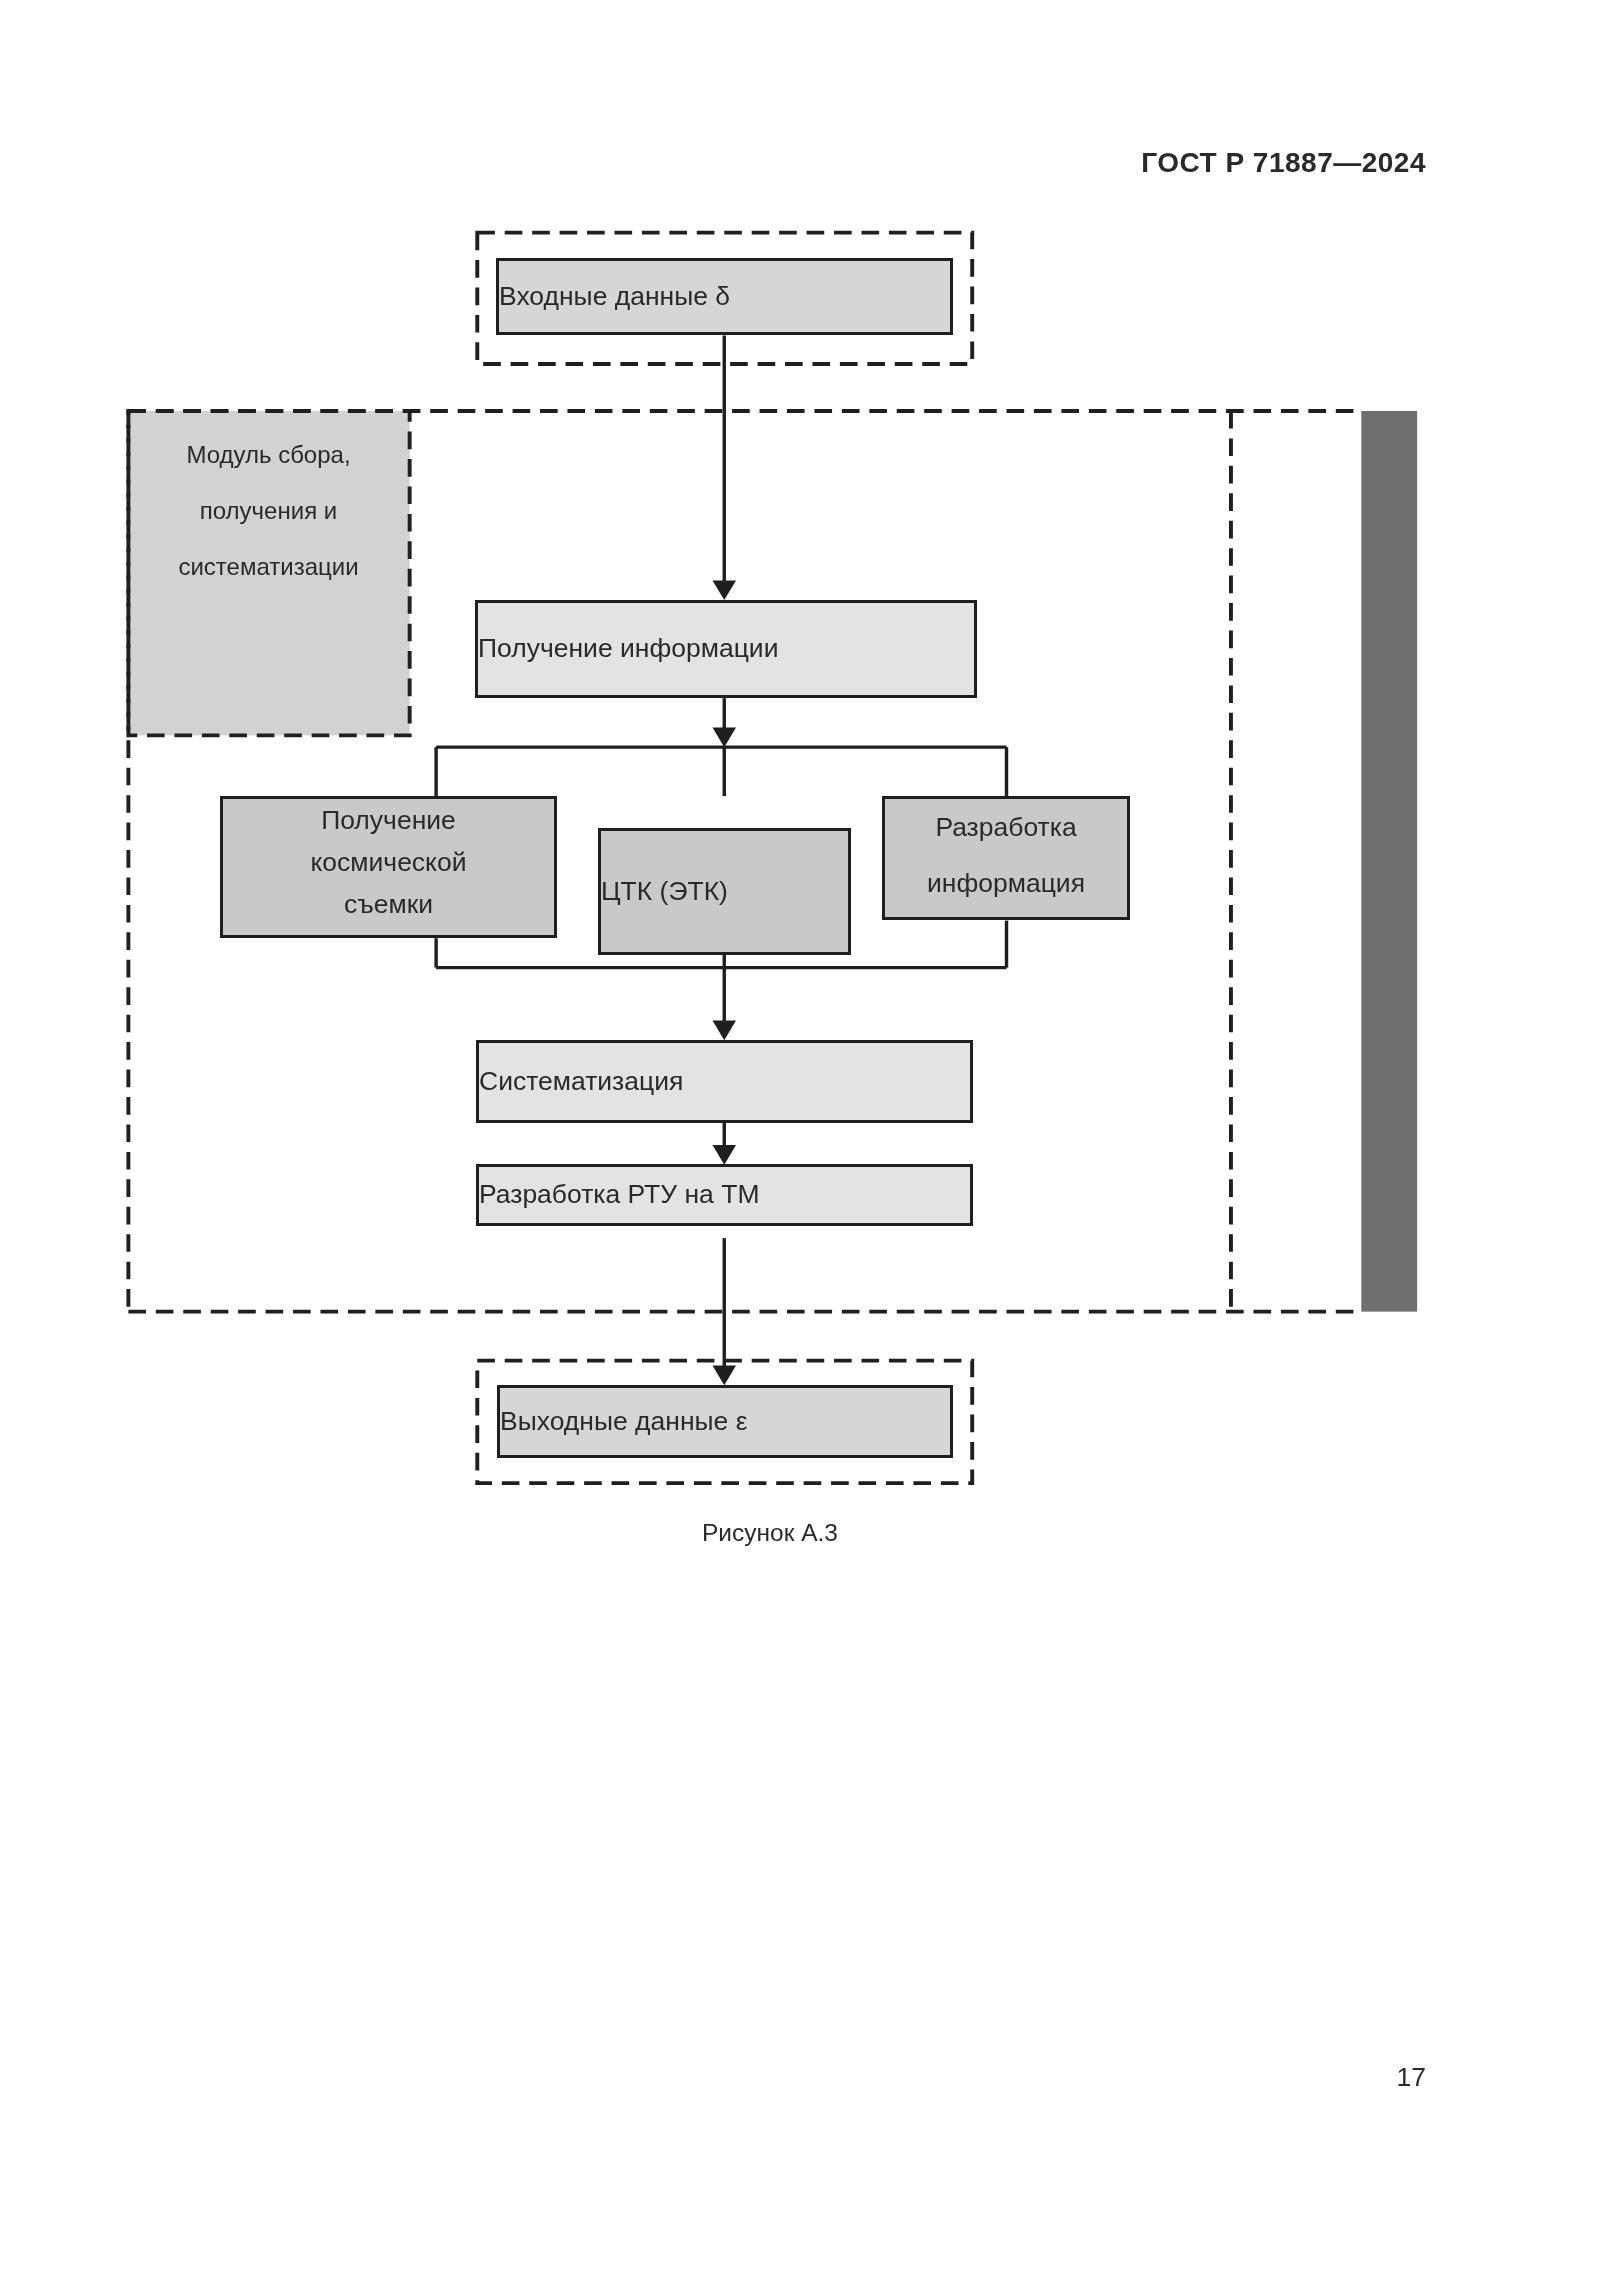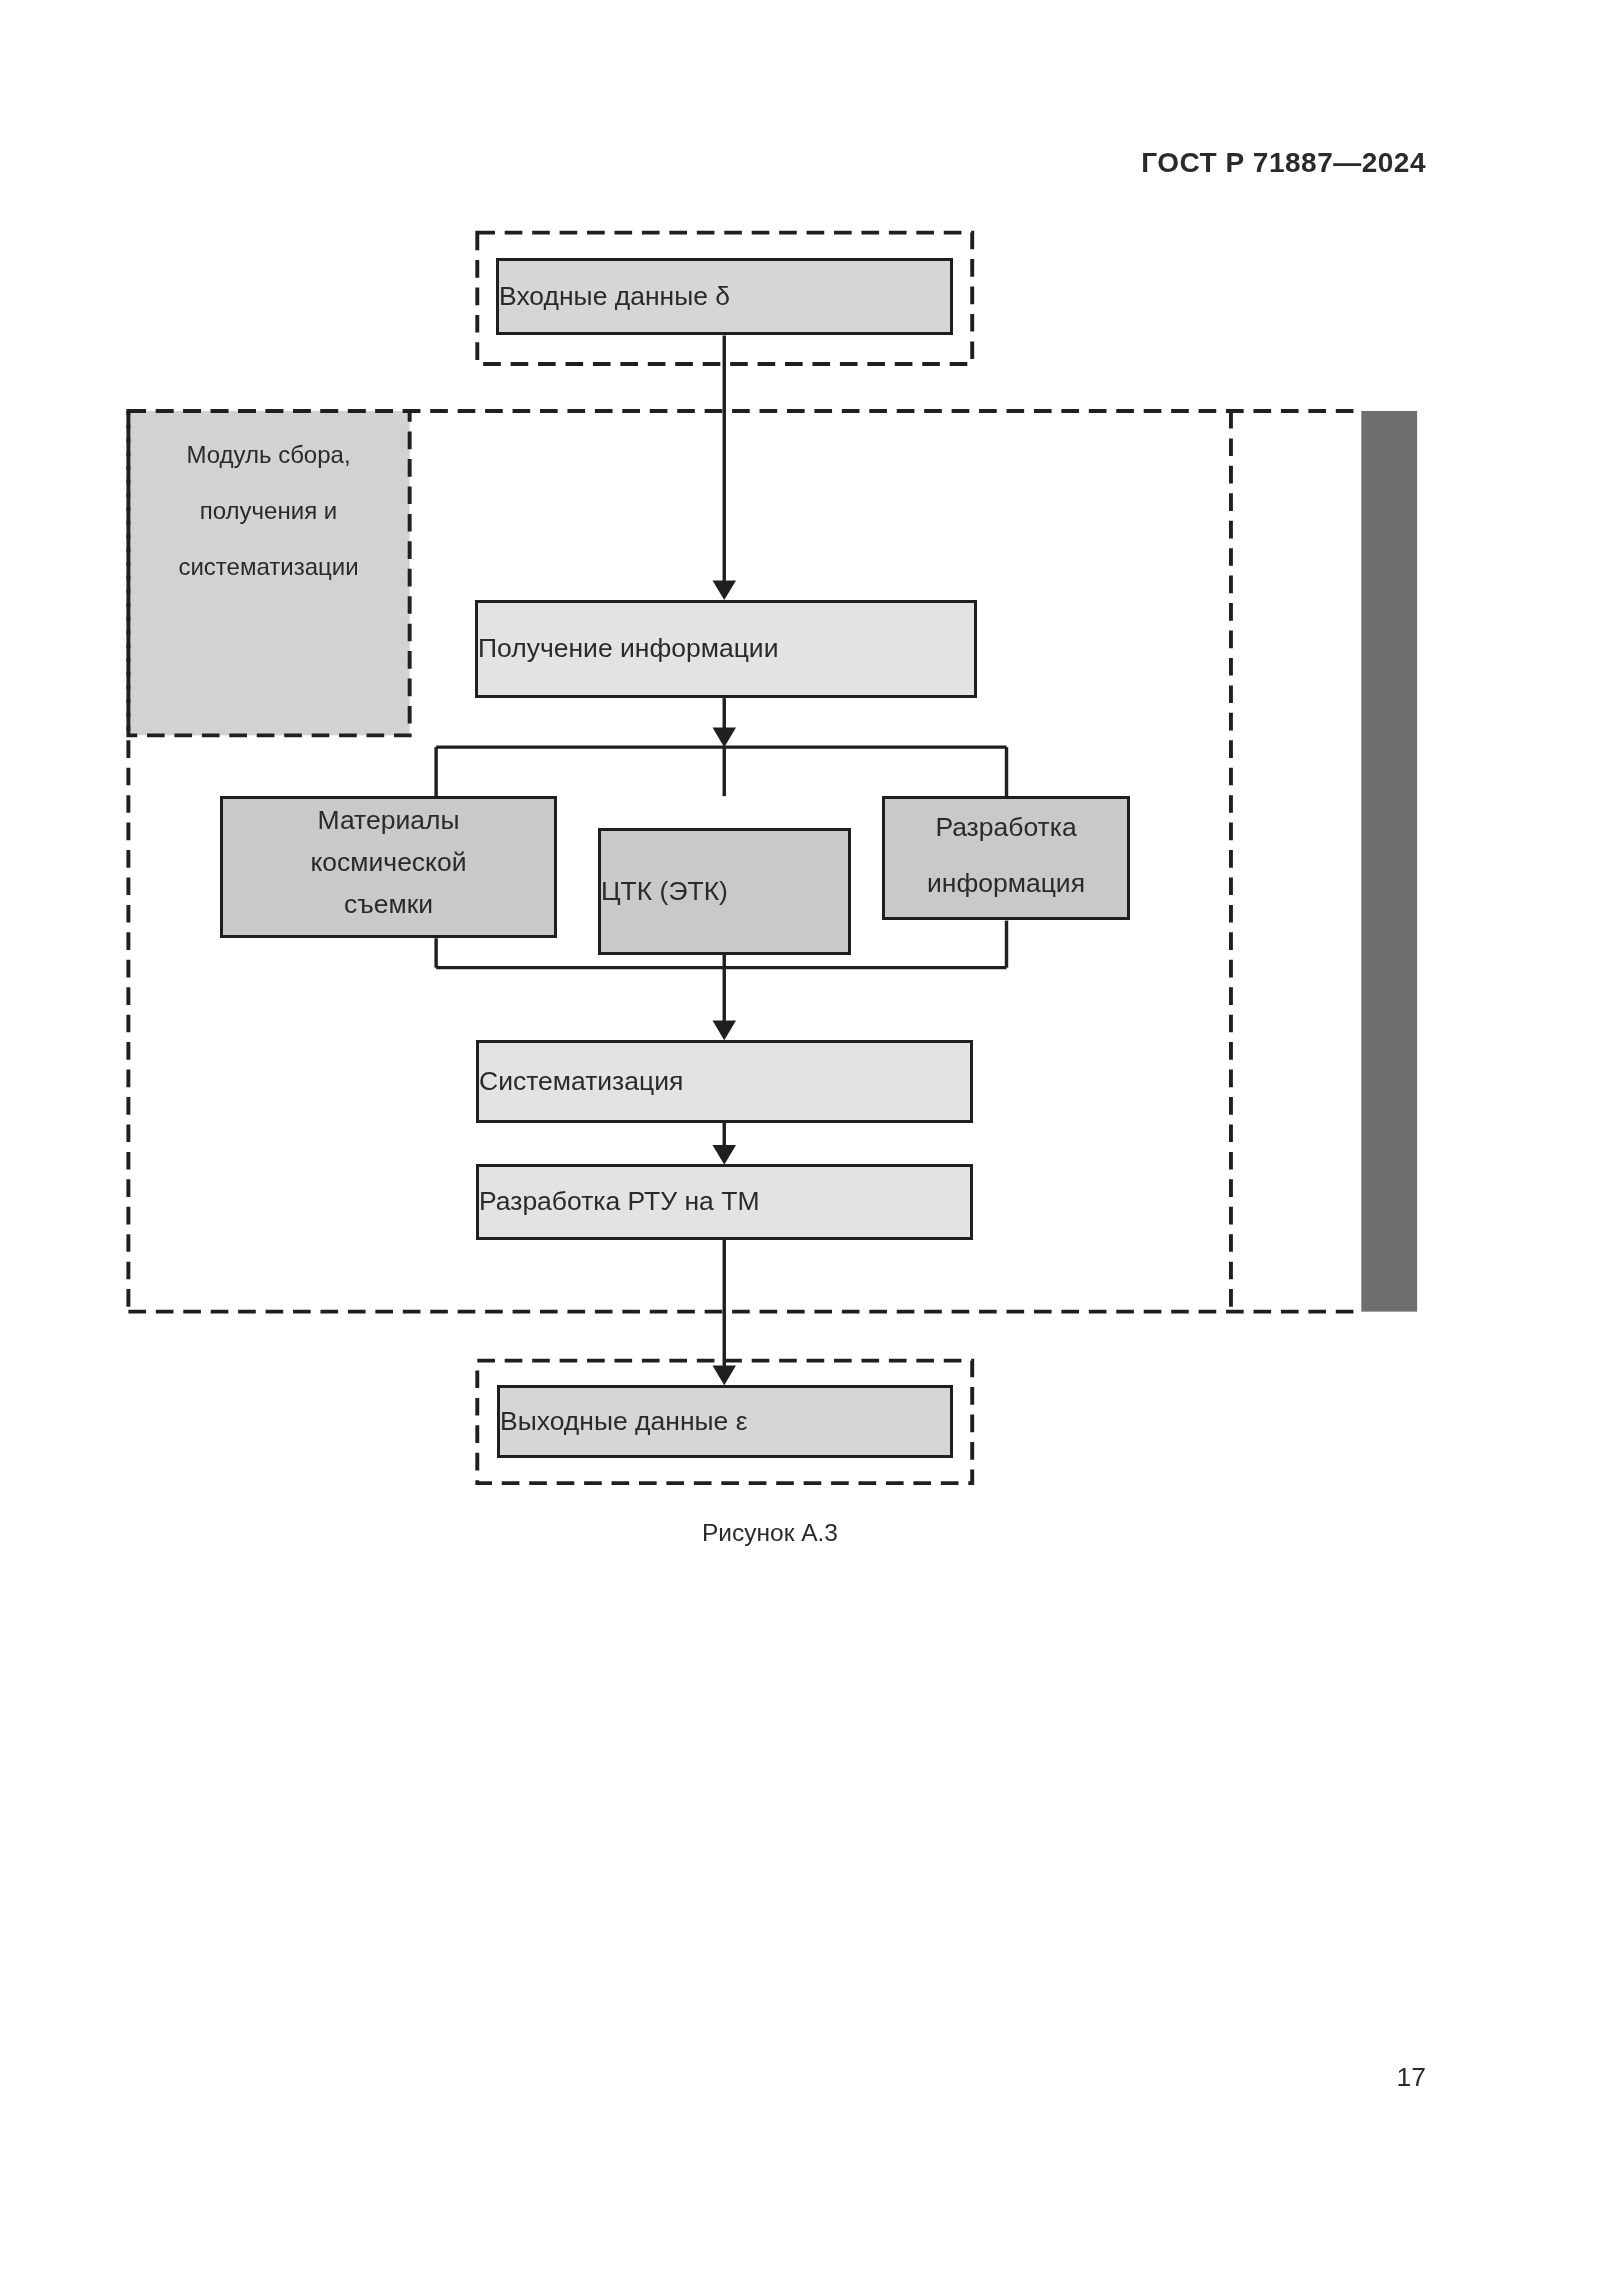"Материалы" span.ln { text: Материалы -> Получение }
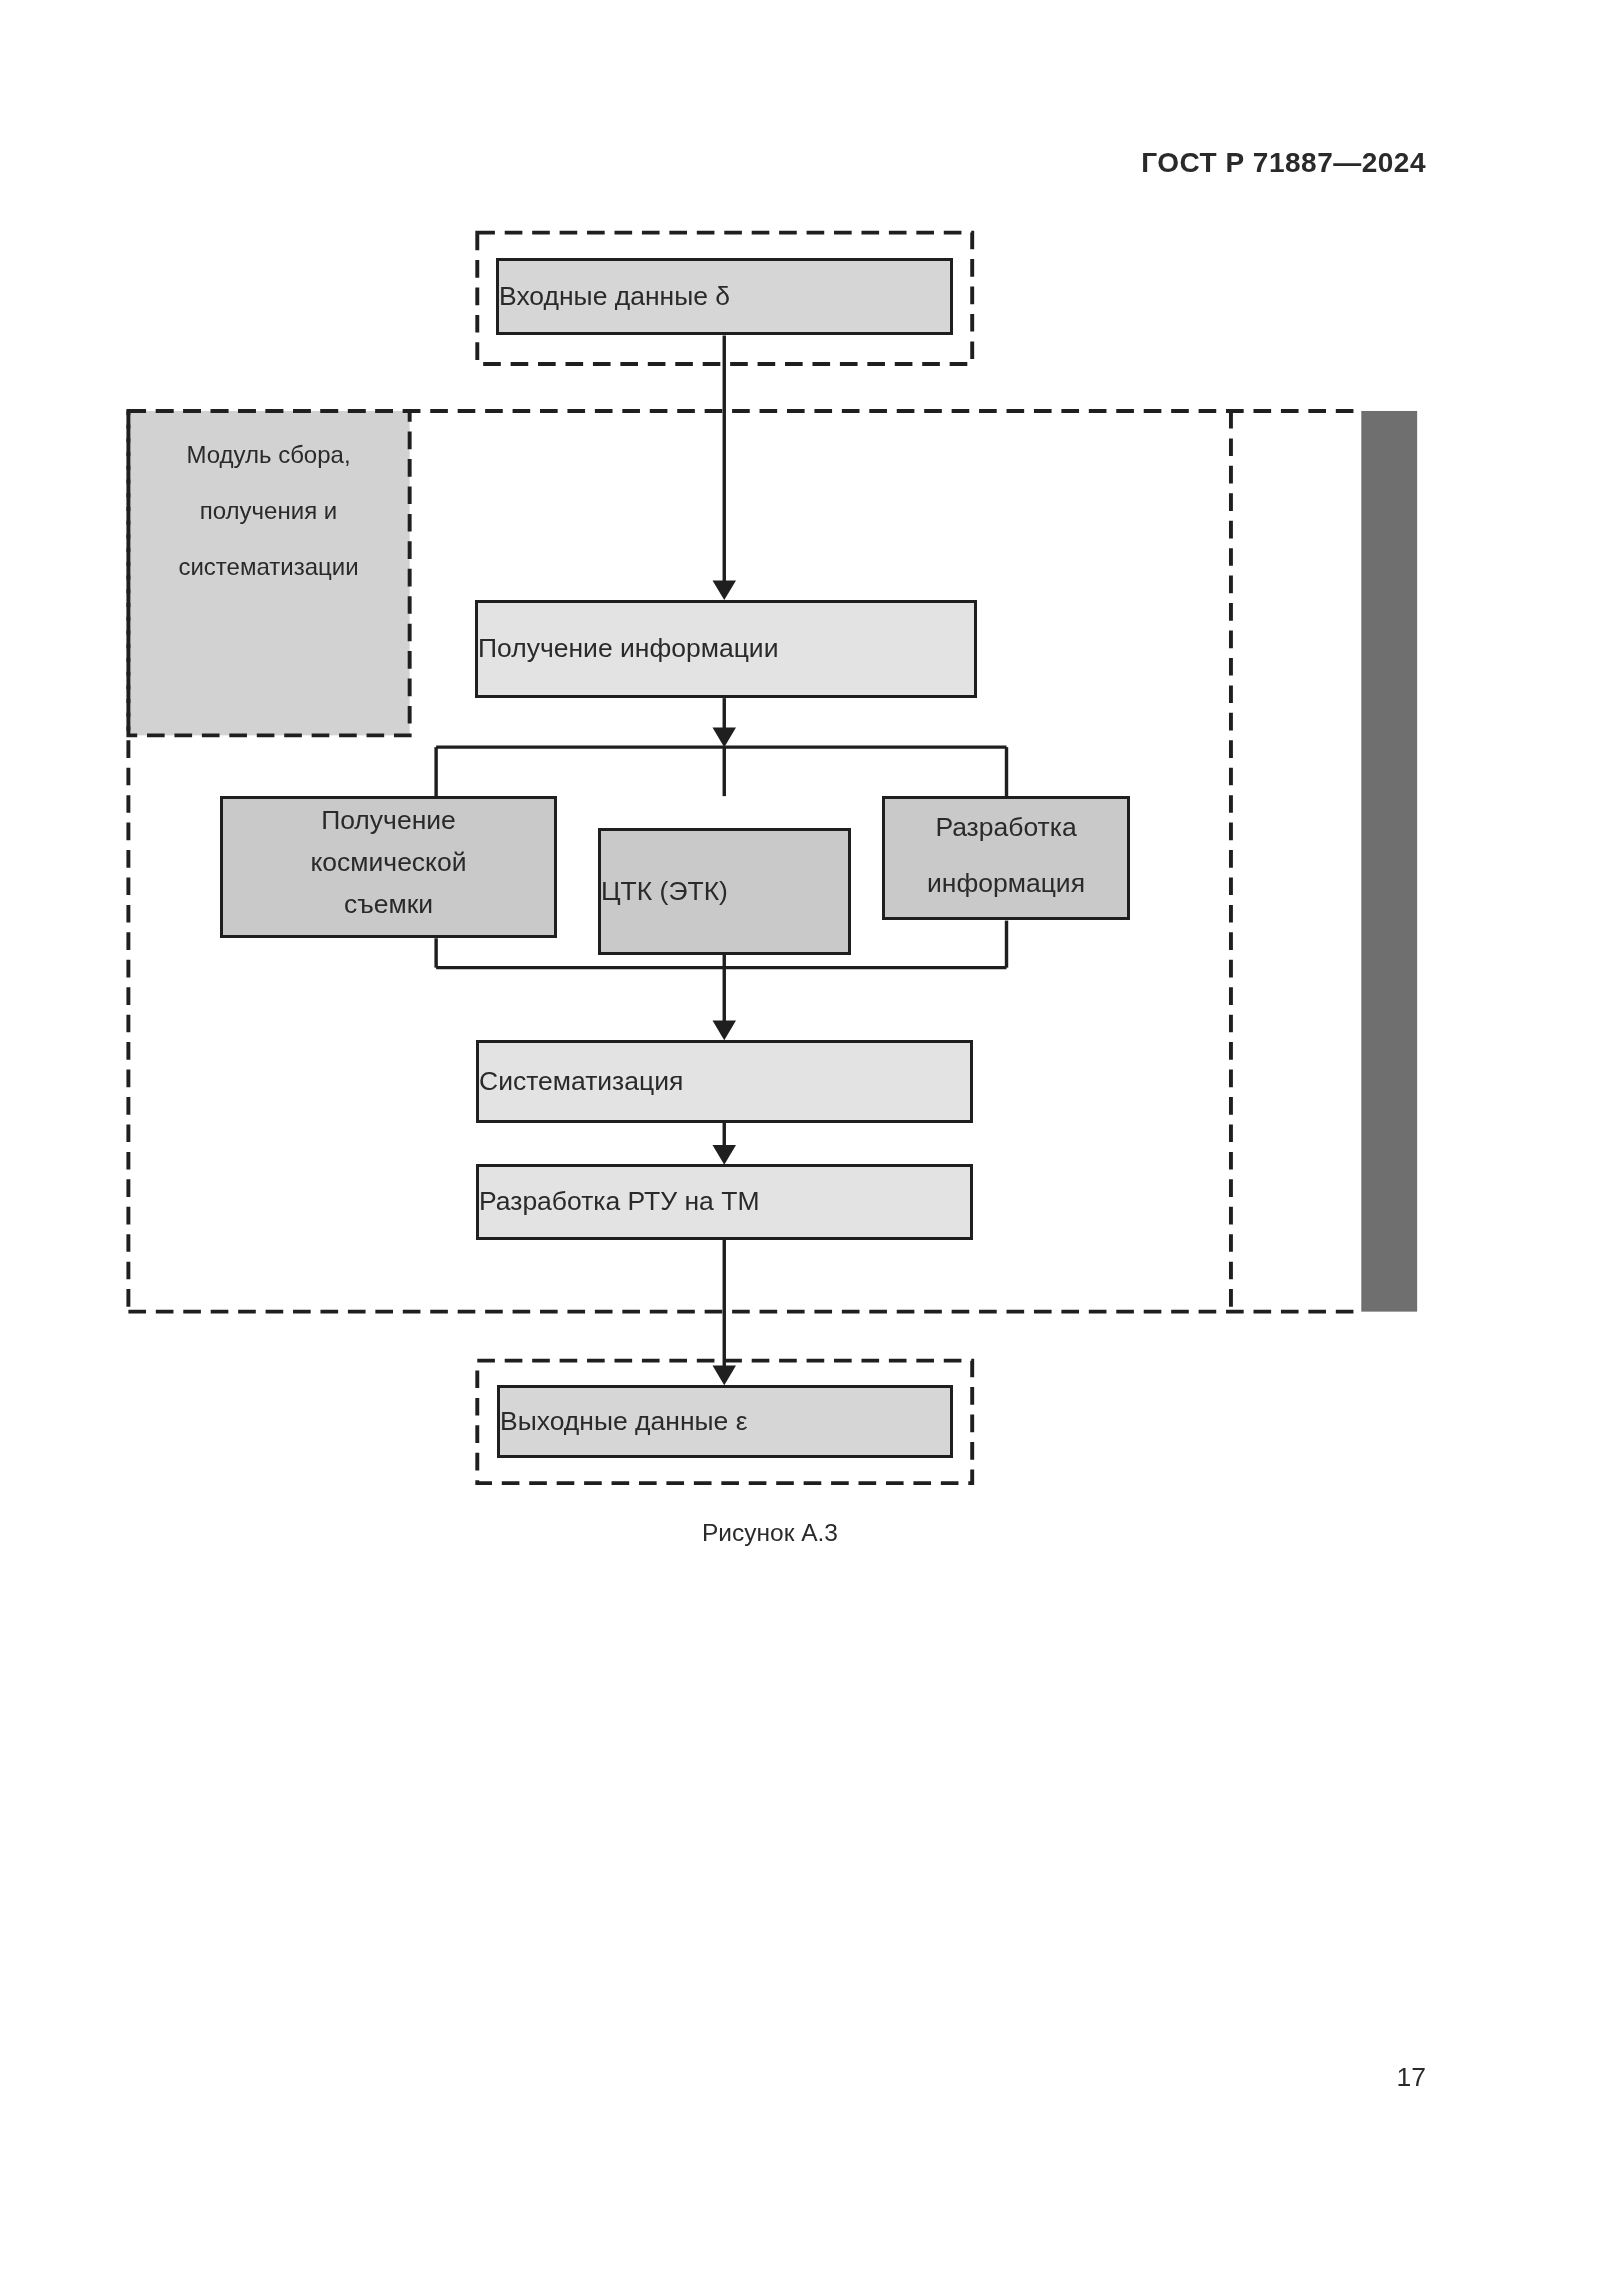"Разработка РТУ на ТМ" div.abs { height: 76px -> 62px }
